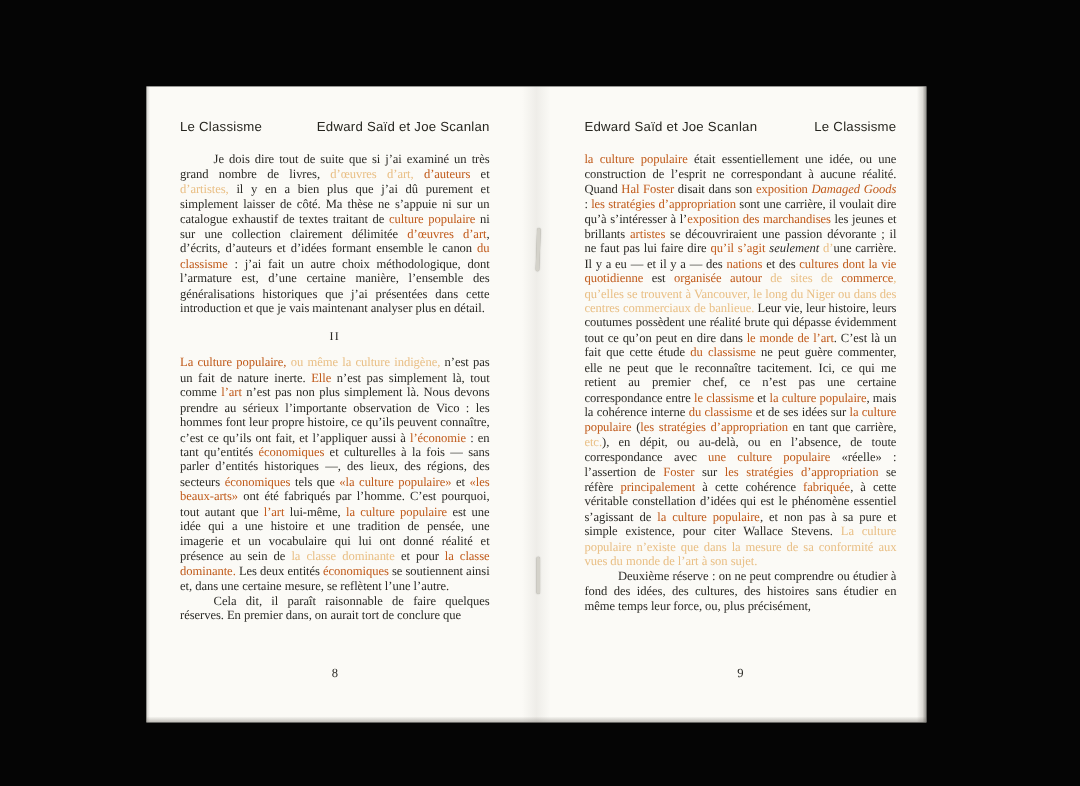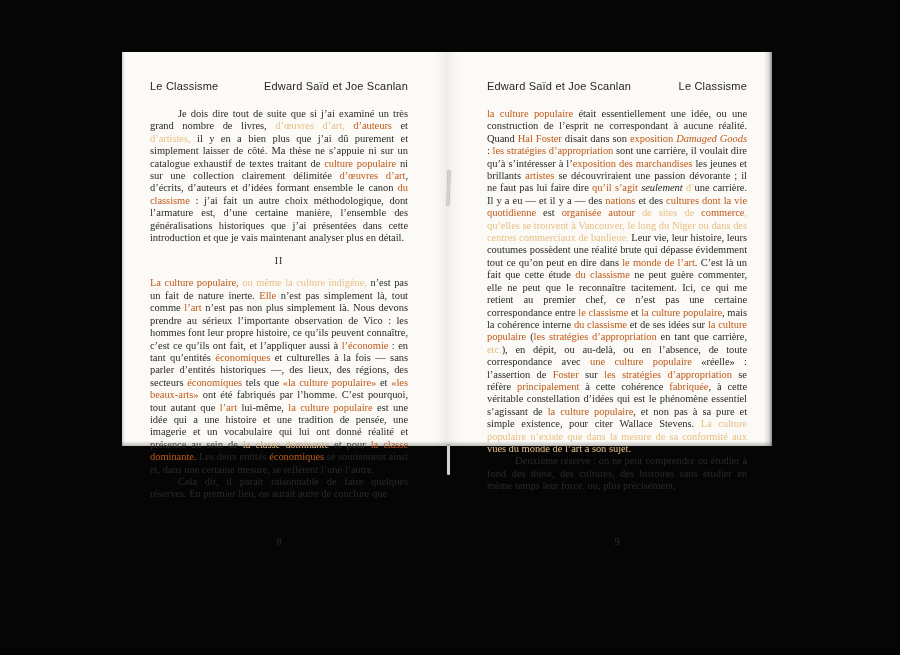"Le Classisme" .spread { height: 394px -> 530px; top: 52px -> 72px }
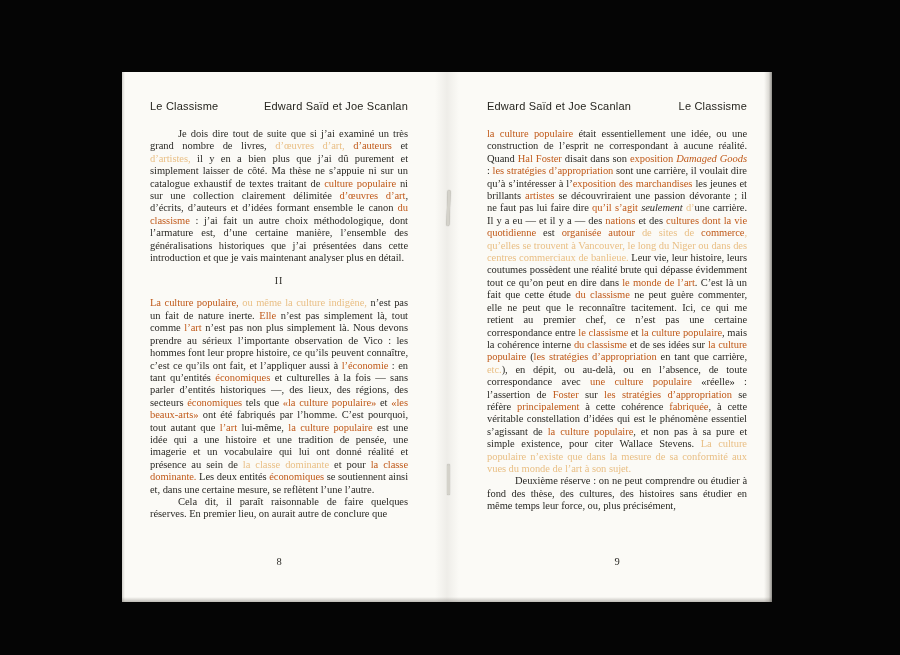"Deuxième réserve : on ne" span.c-ink { text: thèse -> idées }
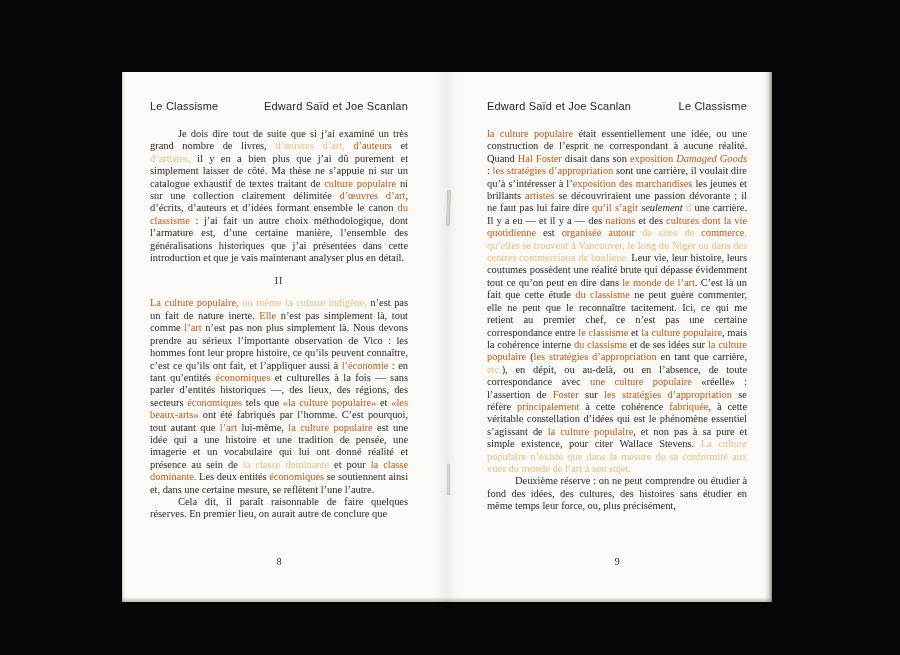"Cela dit, il paraît raisonnable" span.c-ink { text: lieu, on aurait autre -> dans, on aurait tort }
